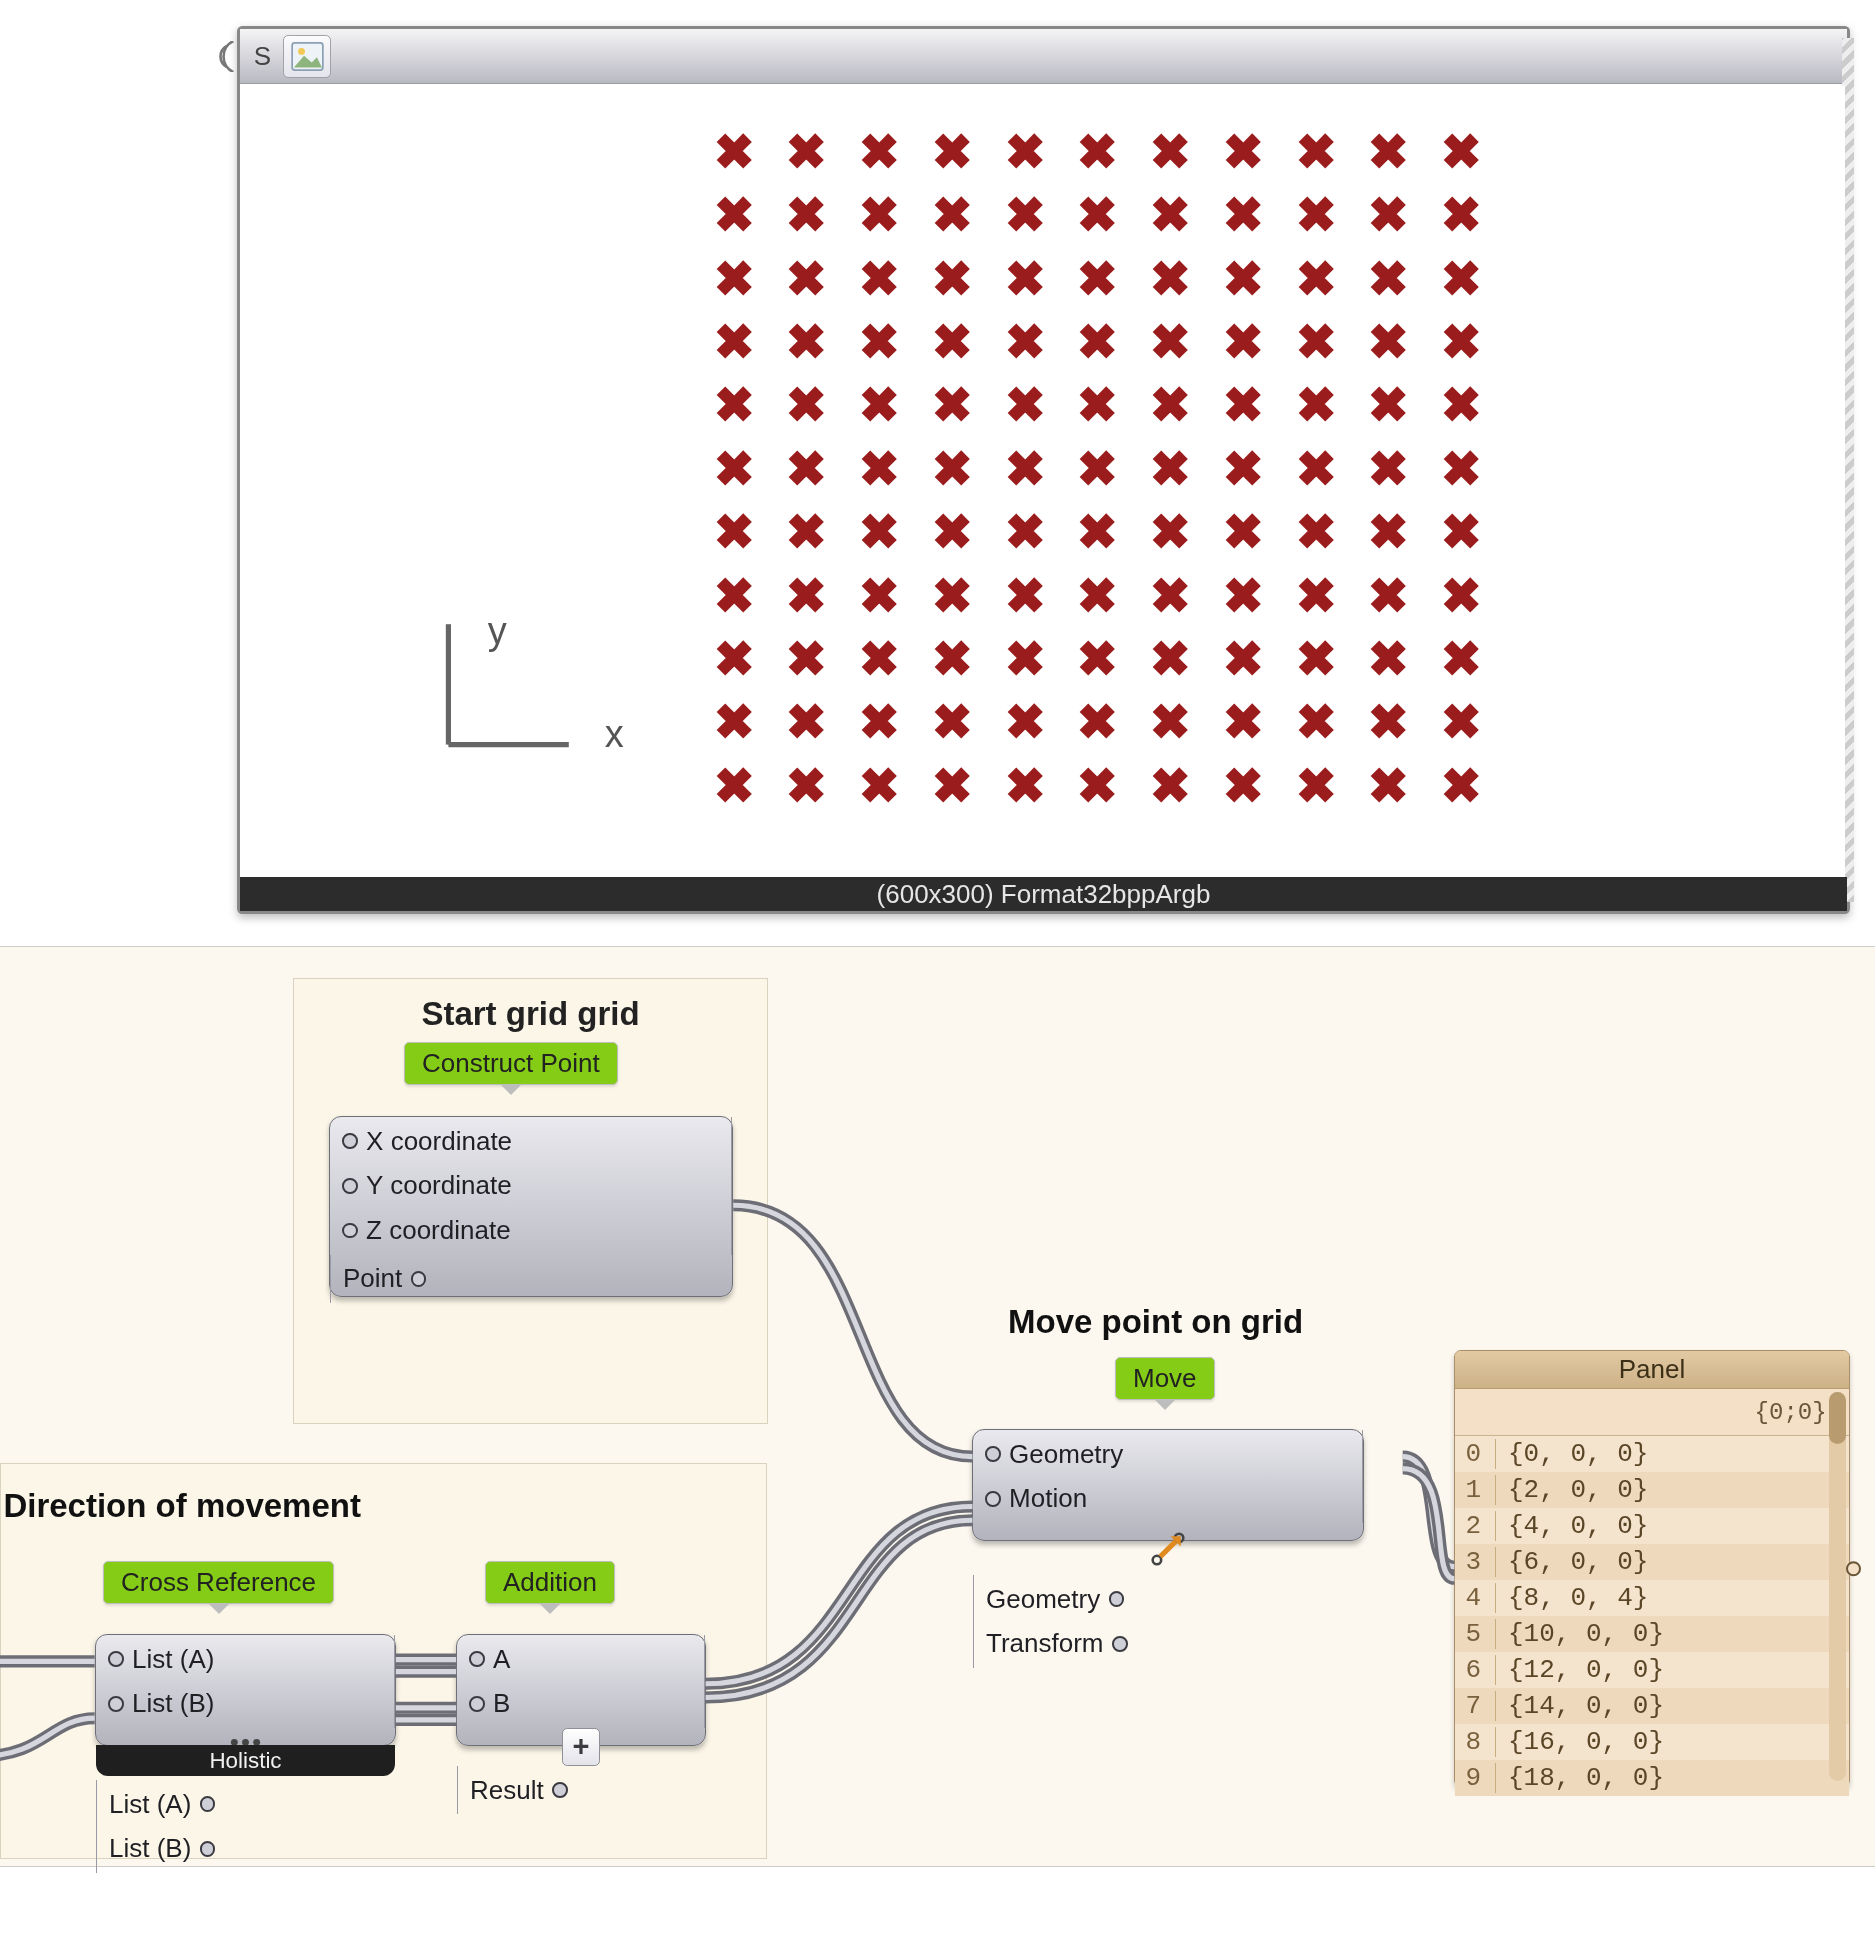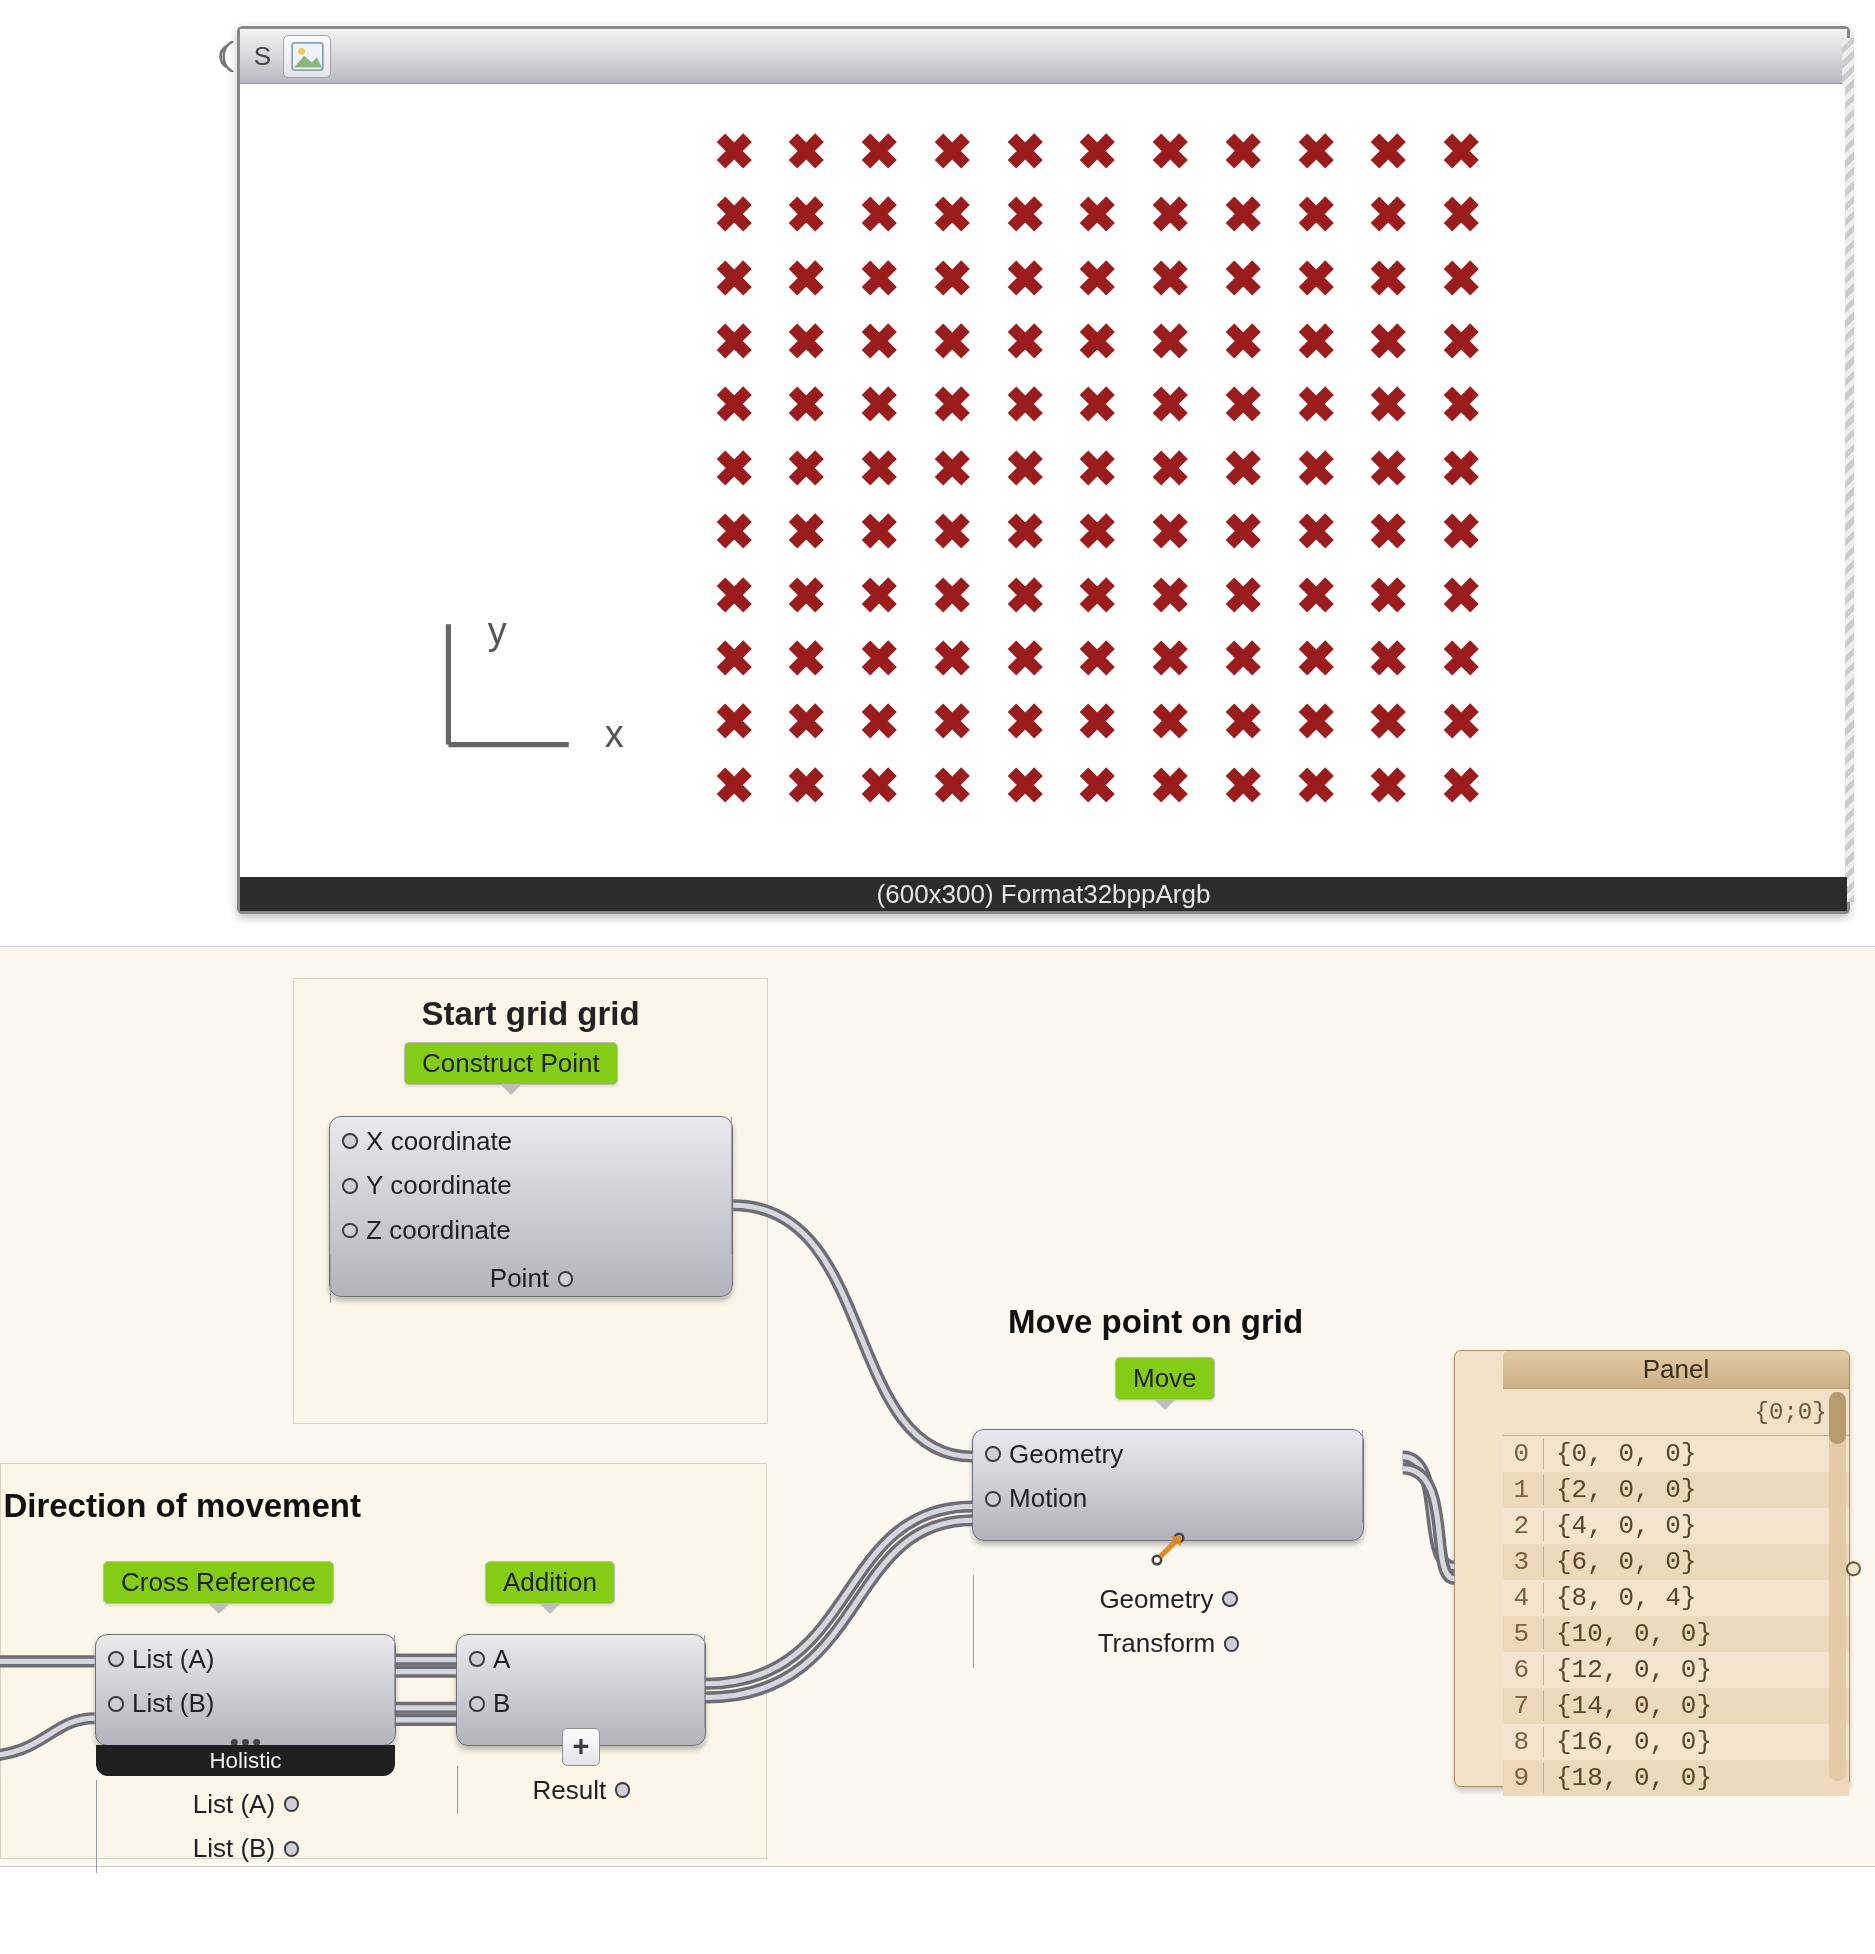"Point" .node .side.right { align-items: center -> none }
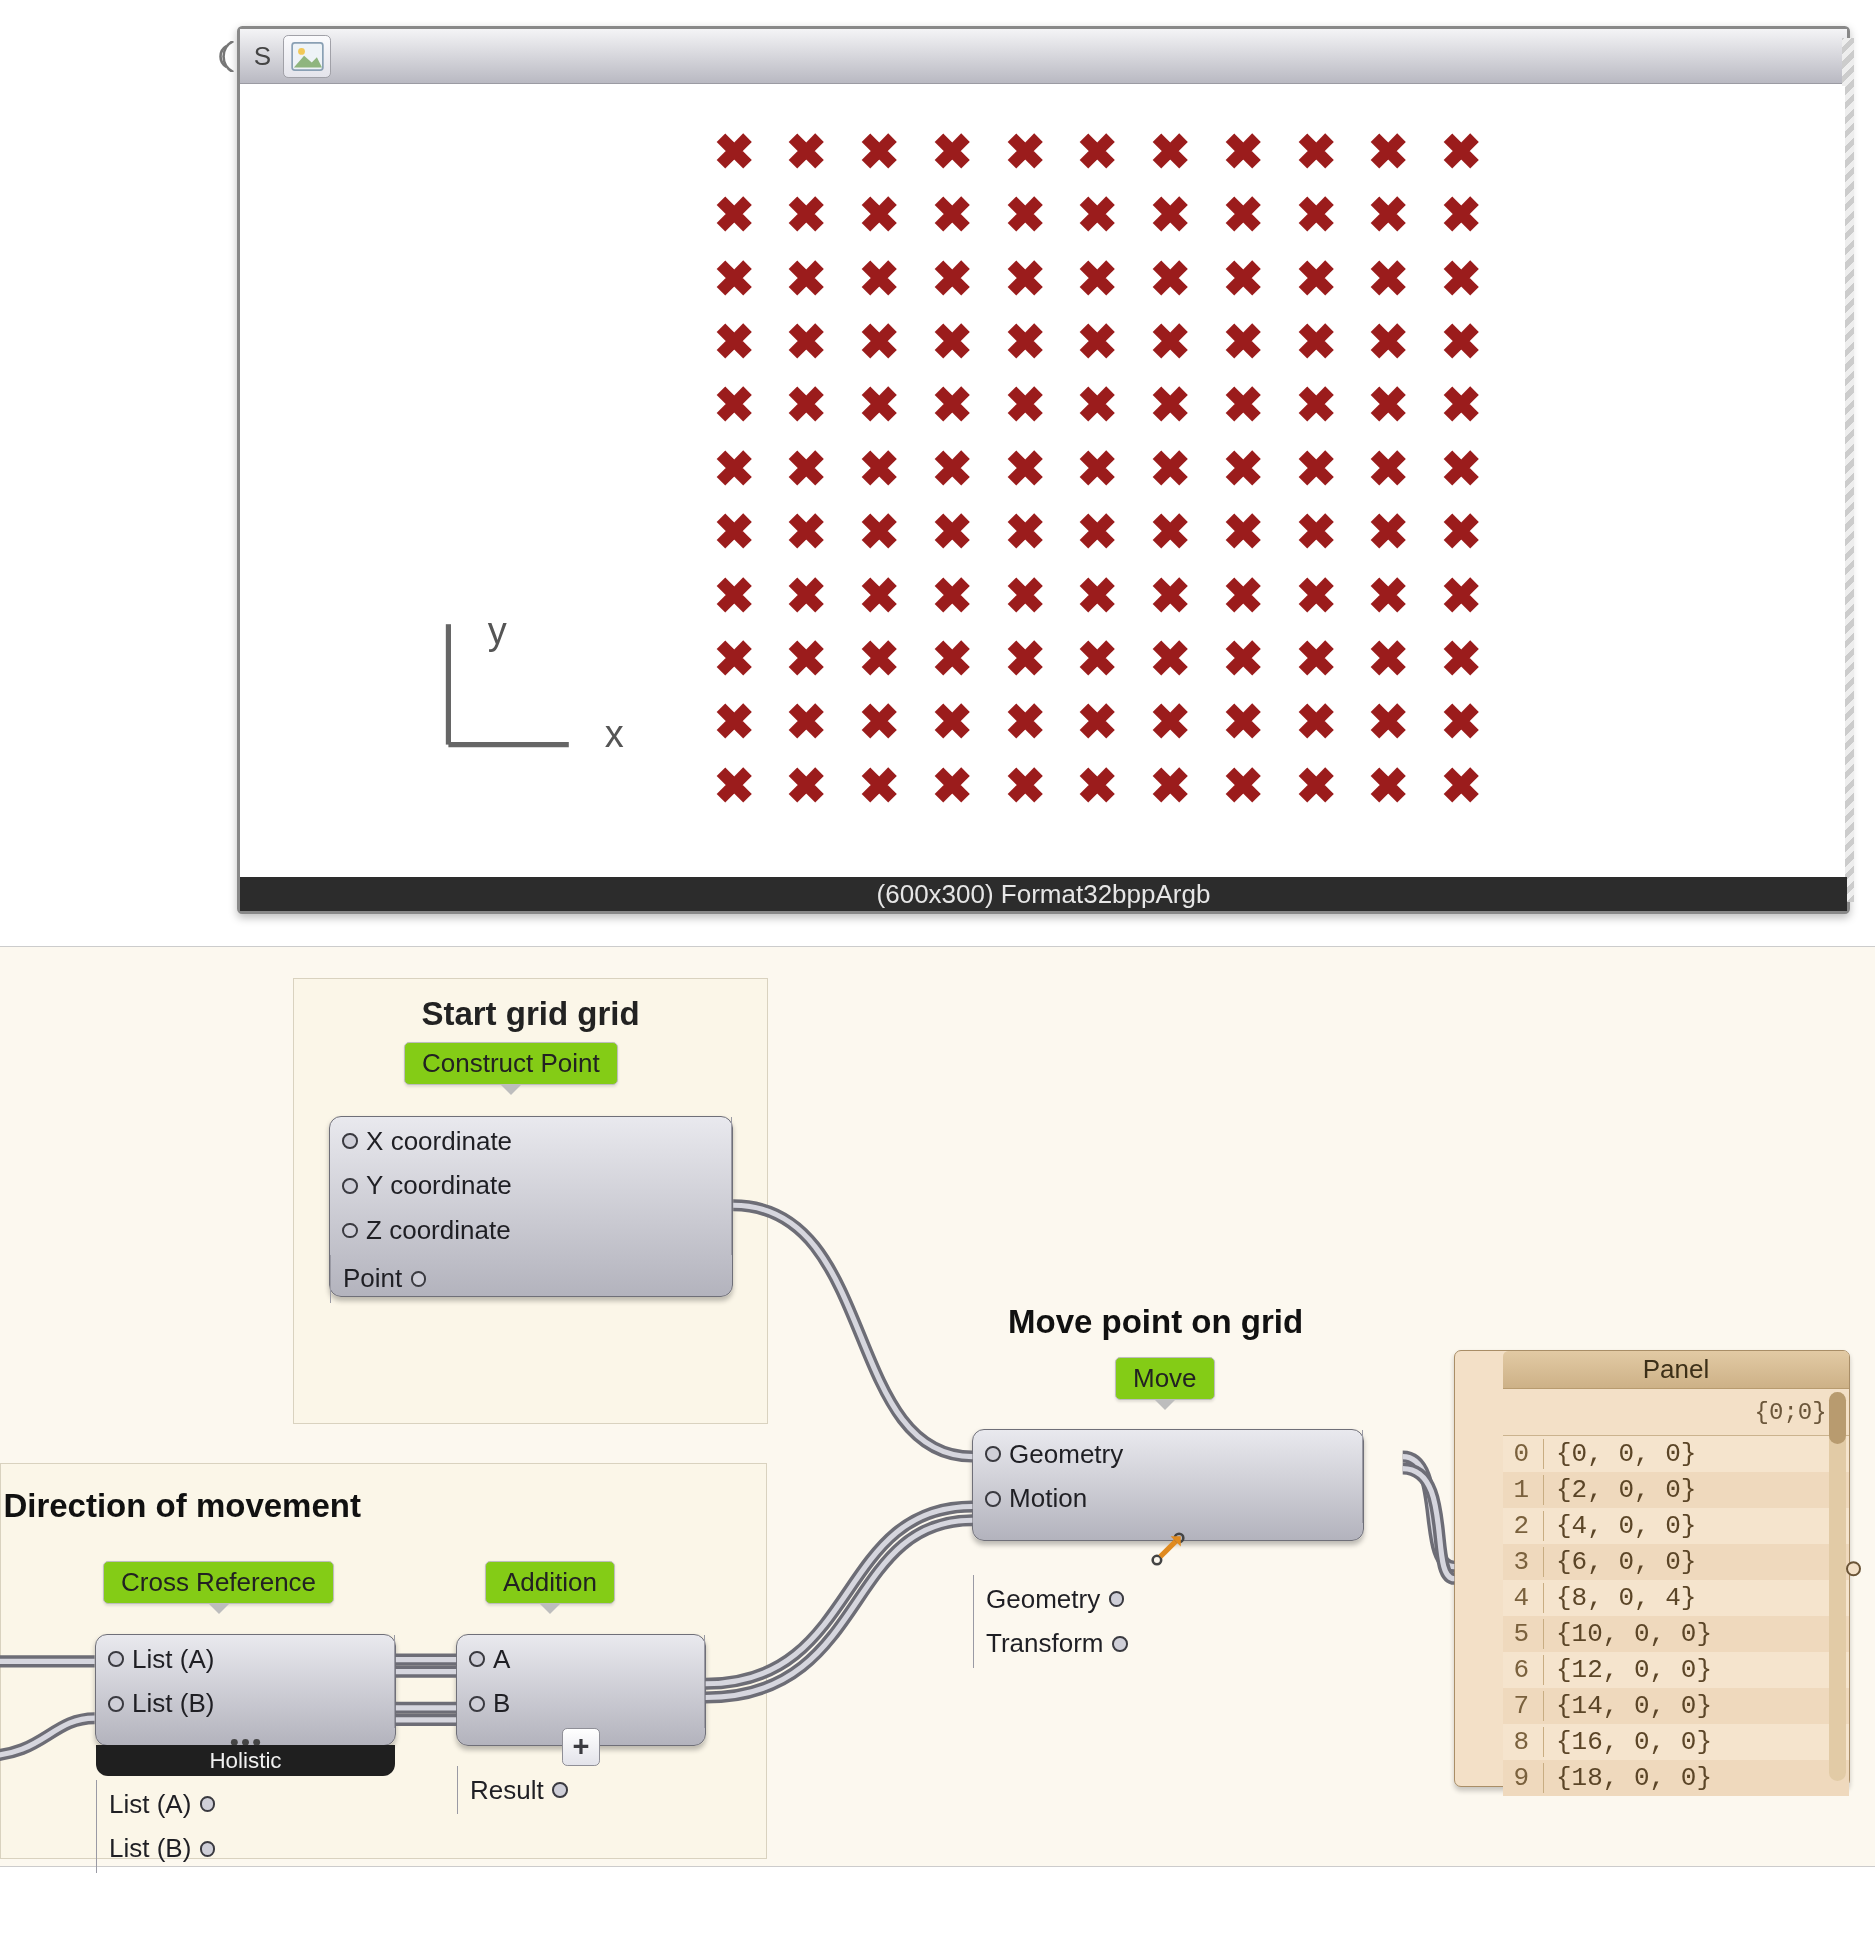"Panel" .panel { padding-left: 48px -> none }
